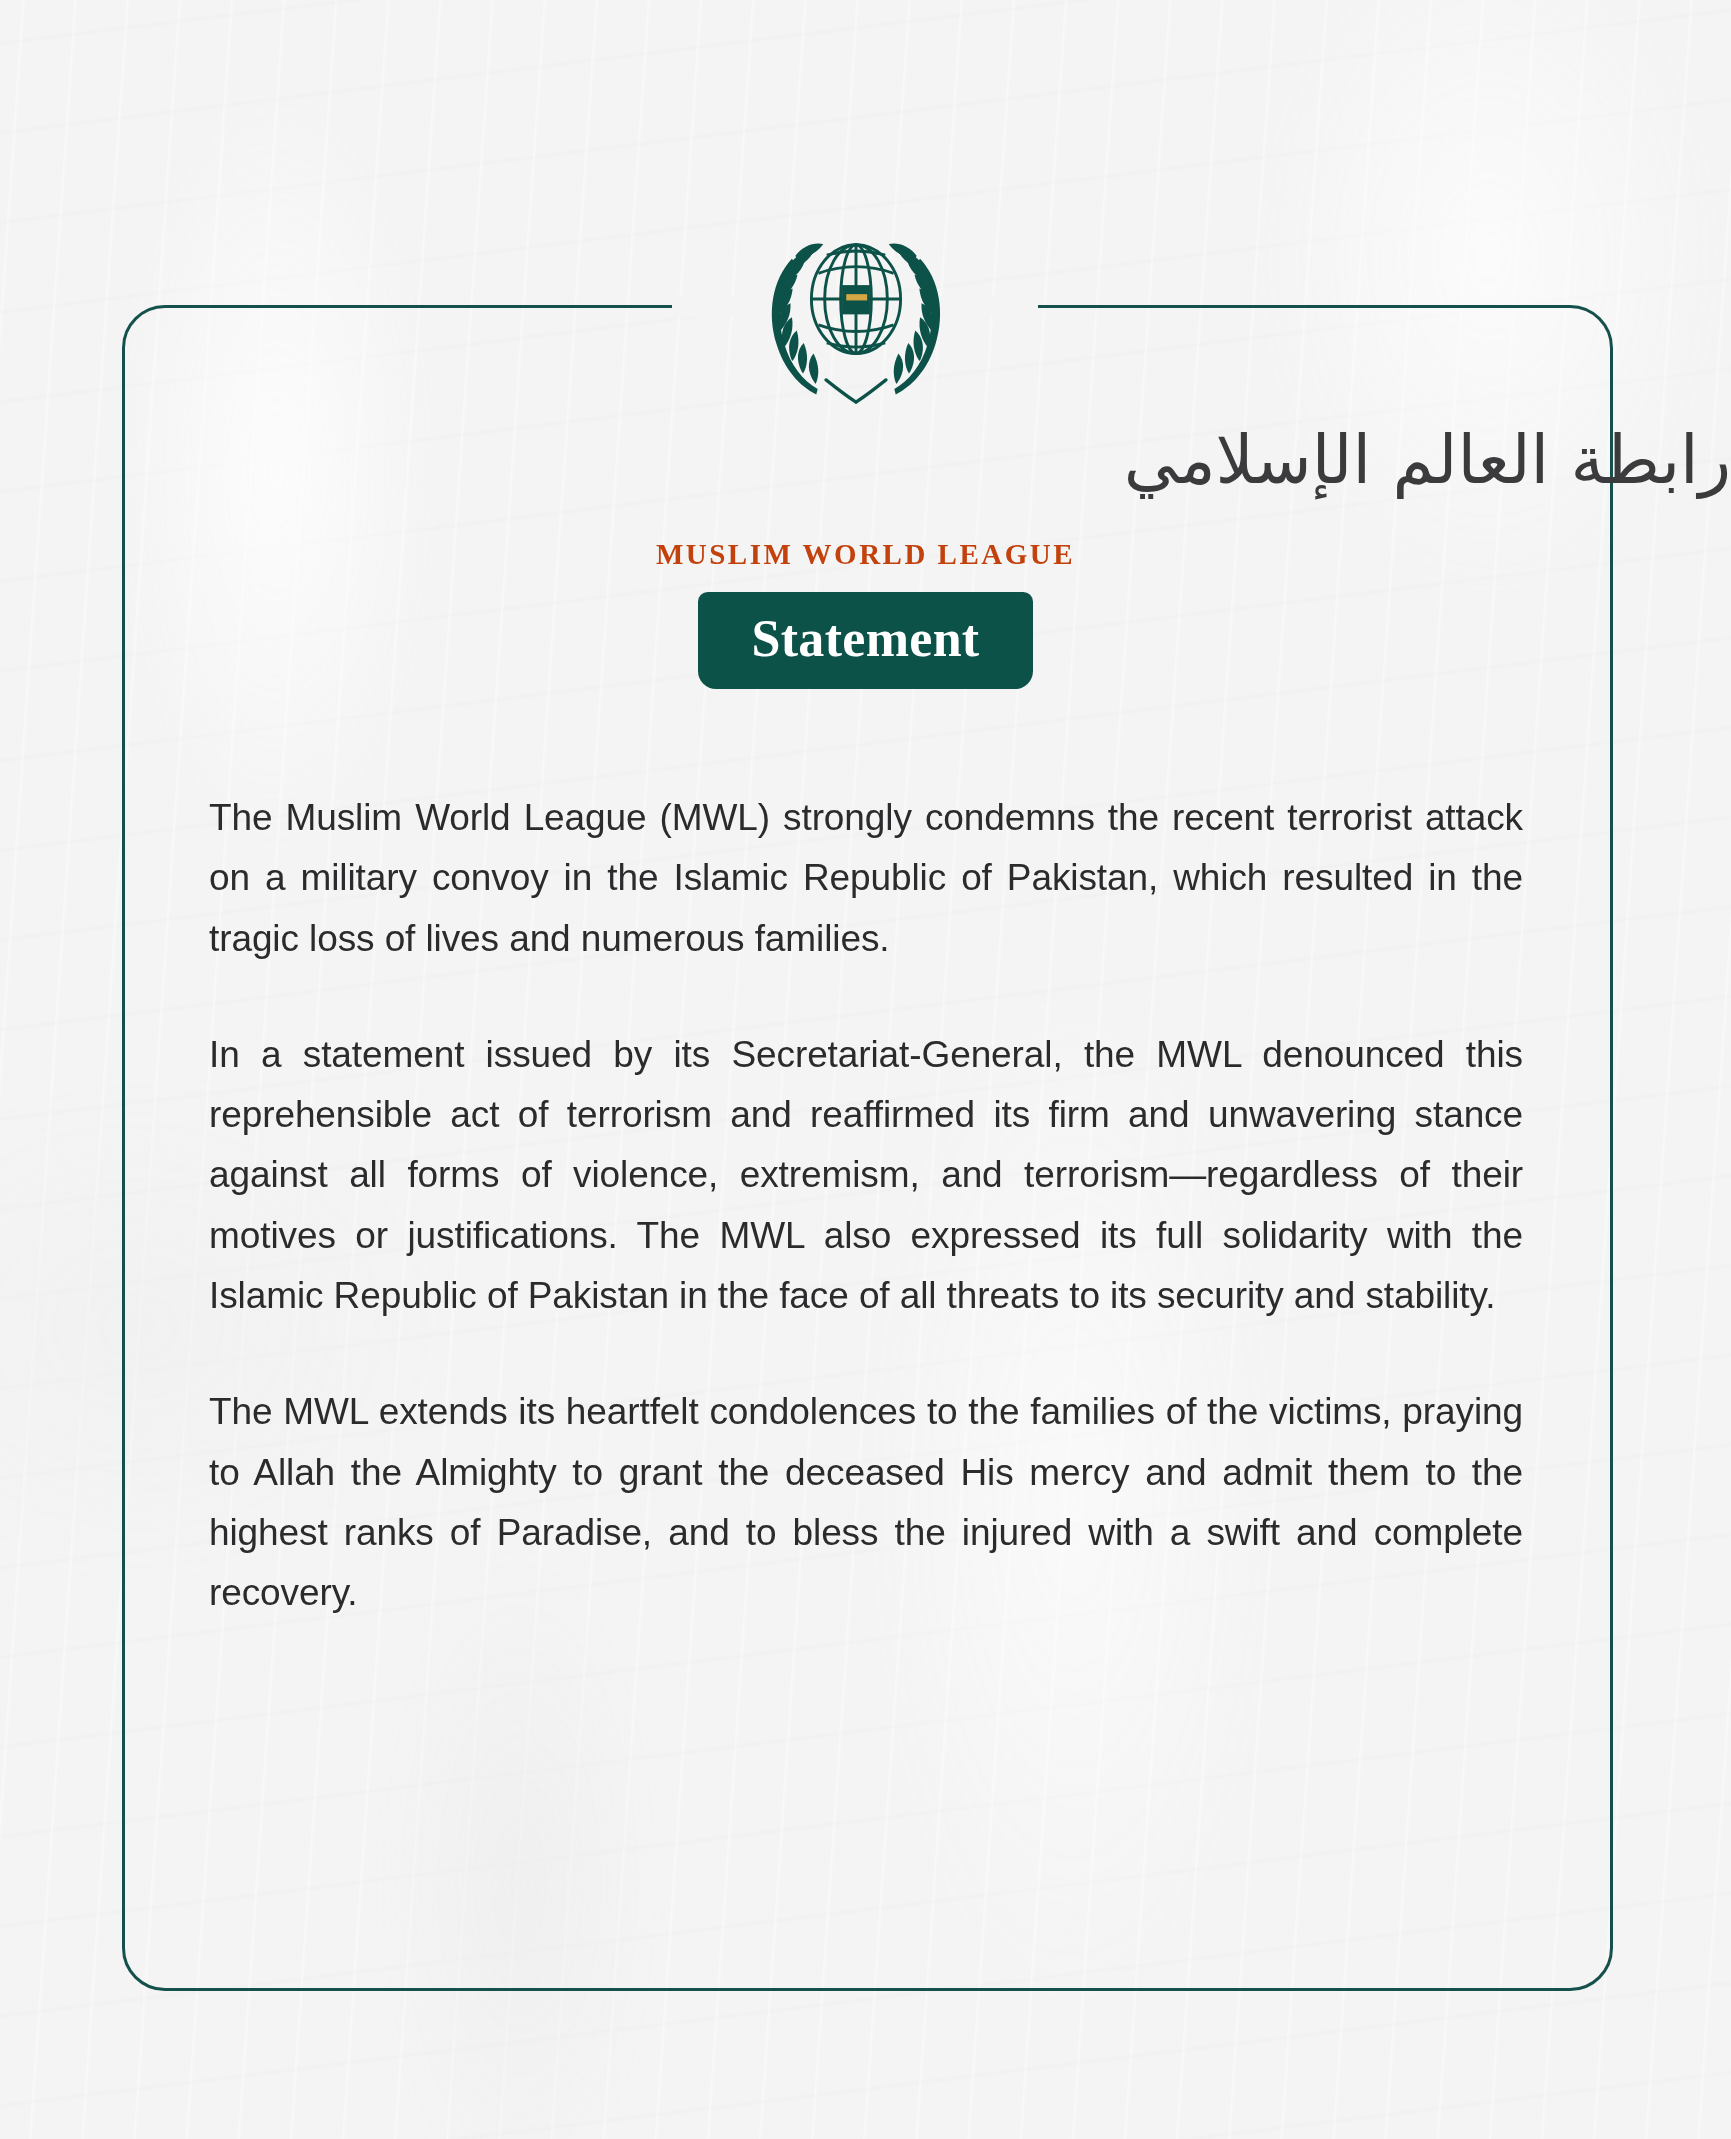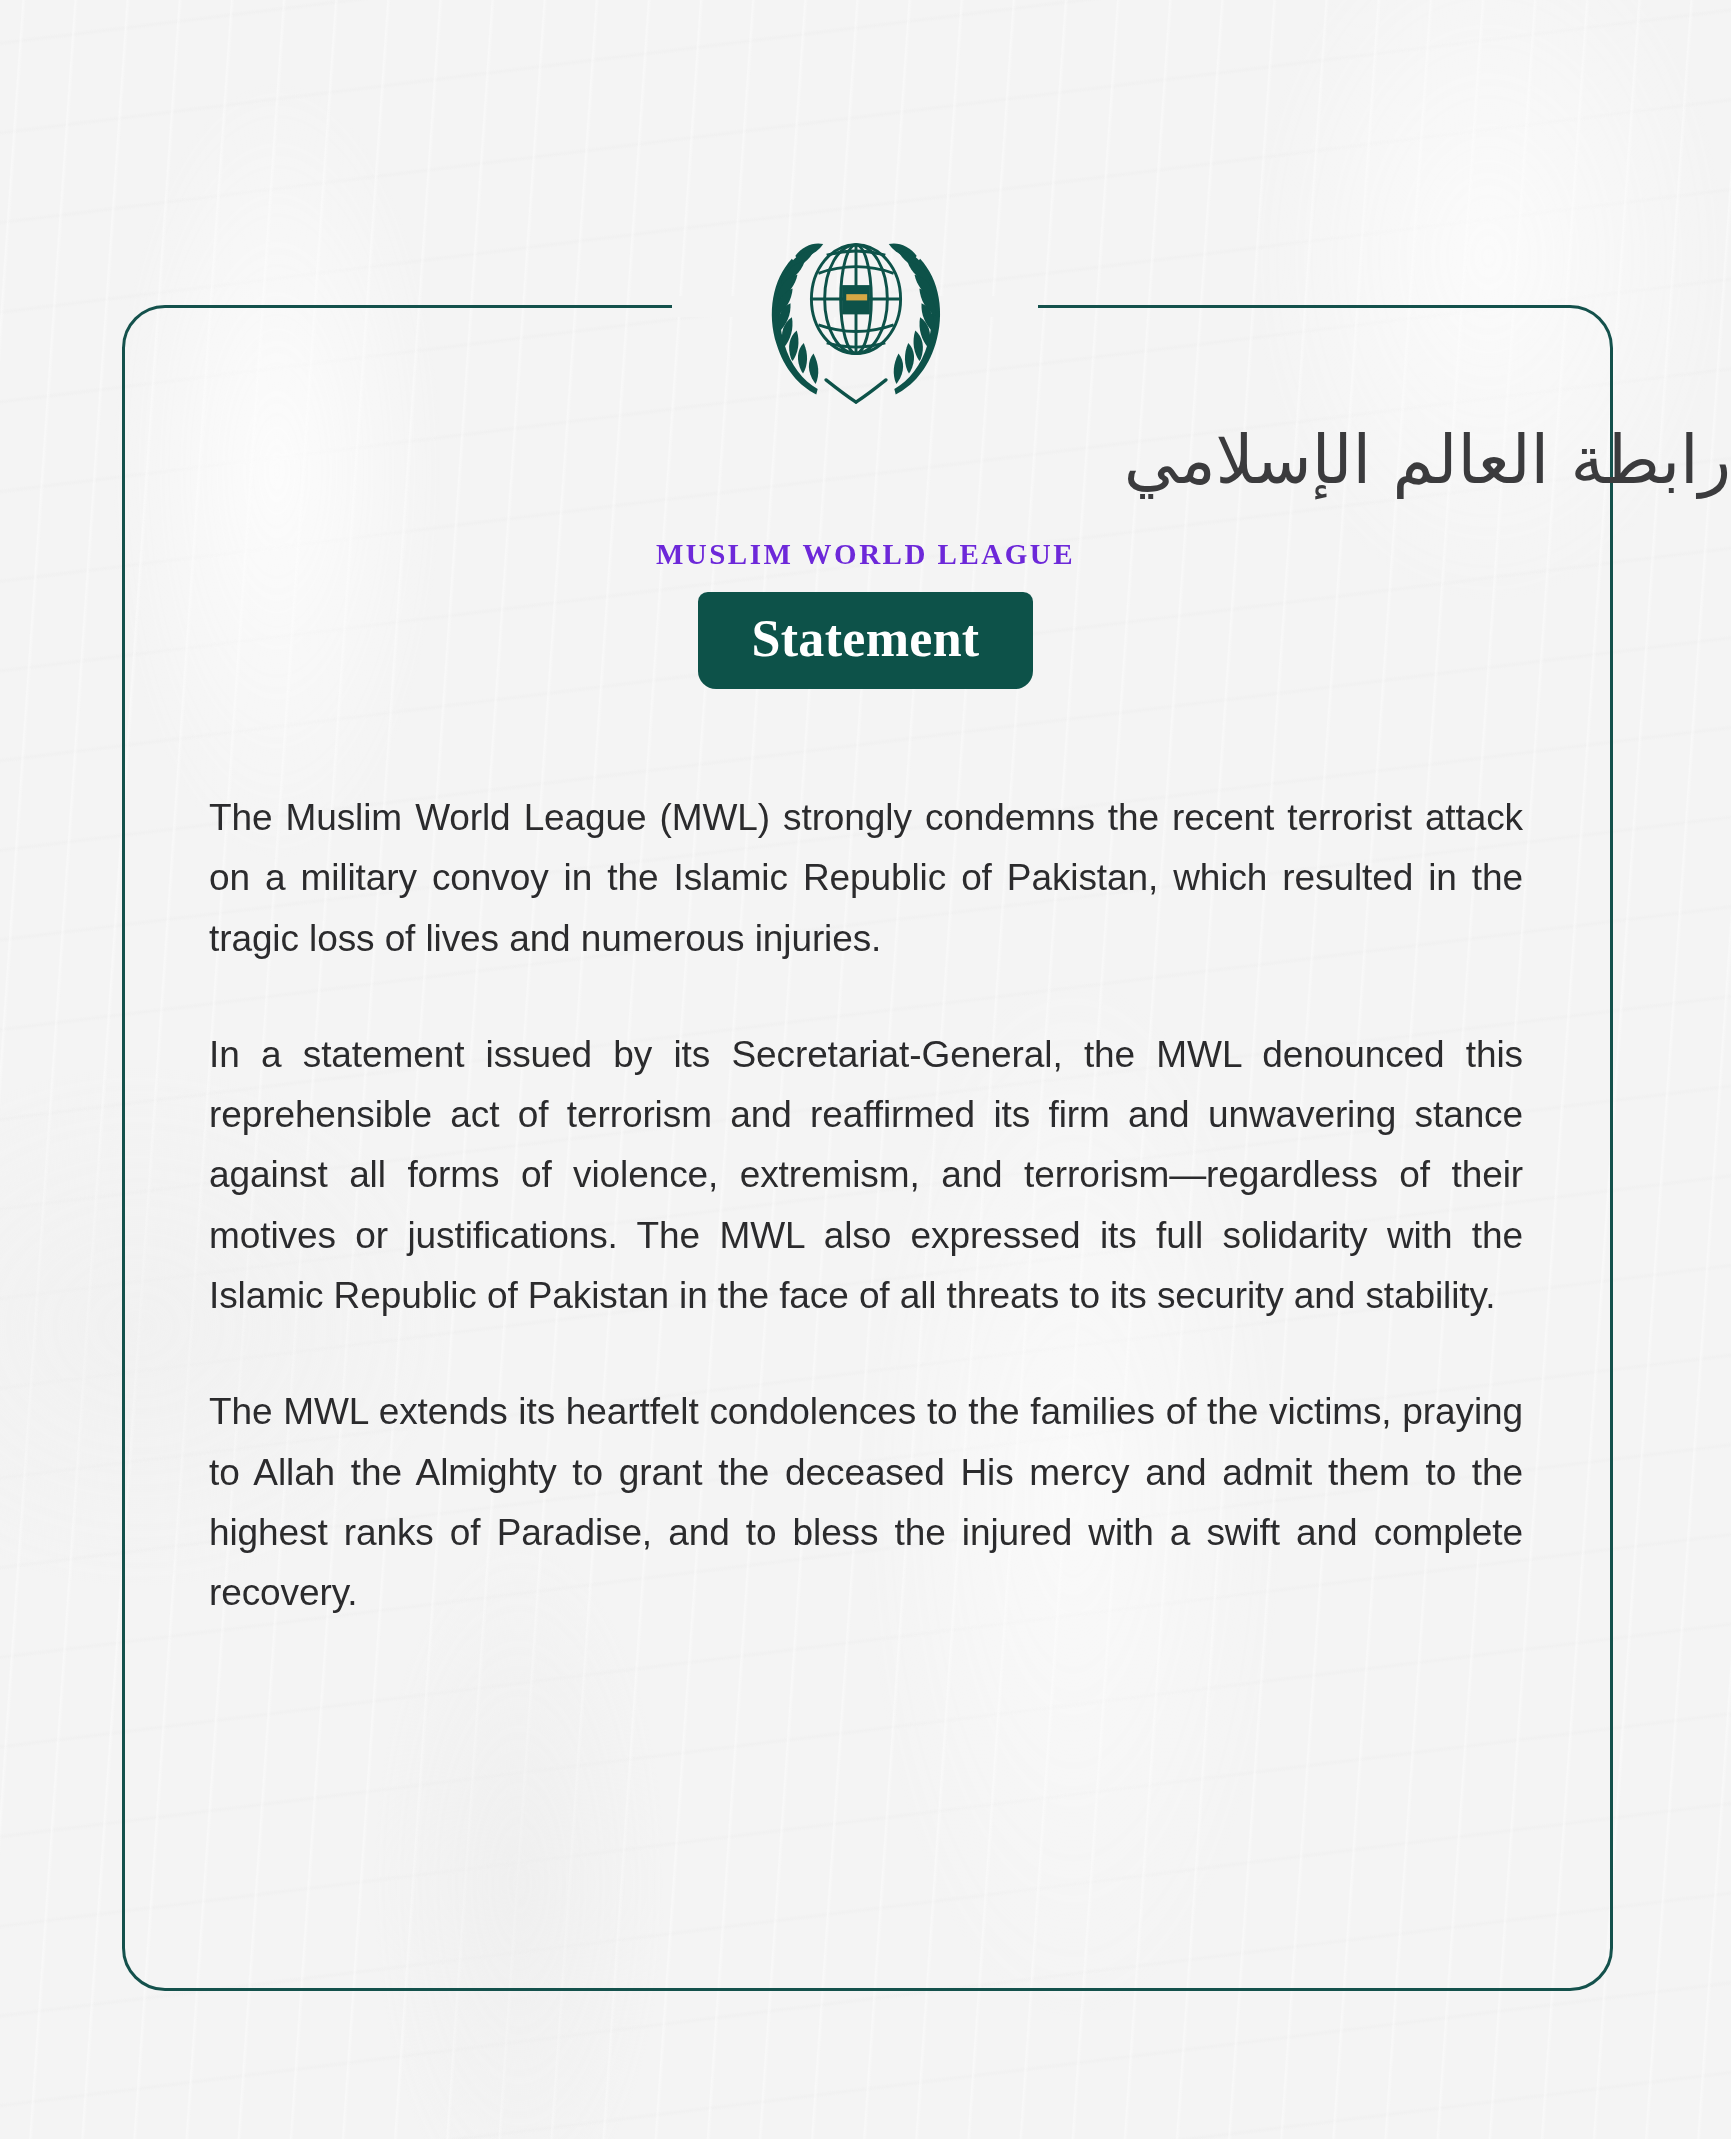"MUSLIM WORLD LEAGUE" .latin-wordmark { color: #6d28d9 -> #c2410c }
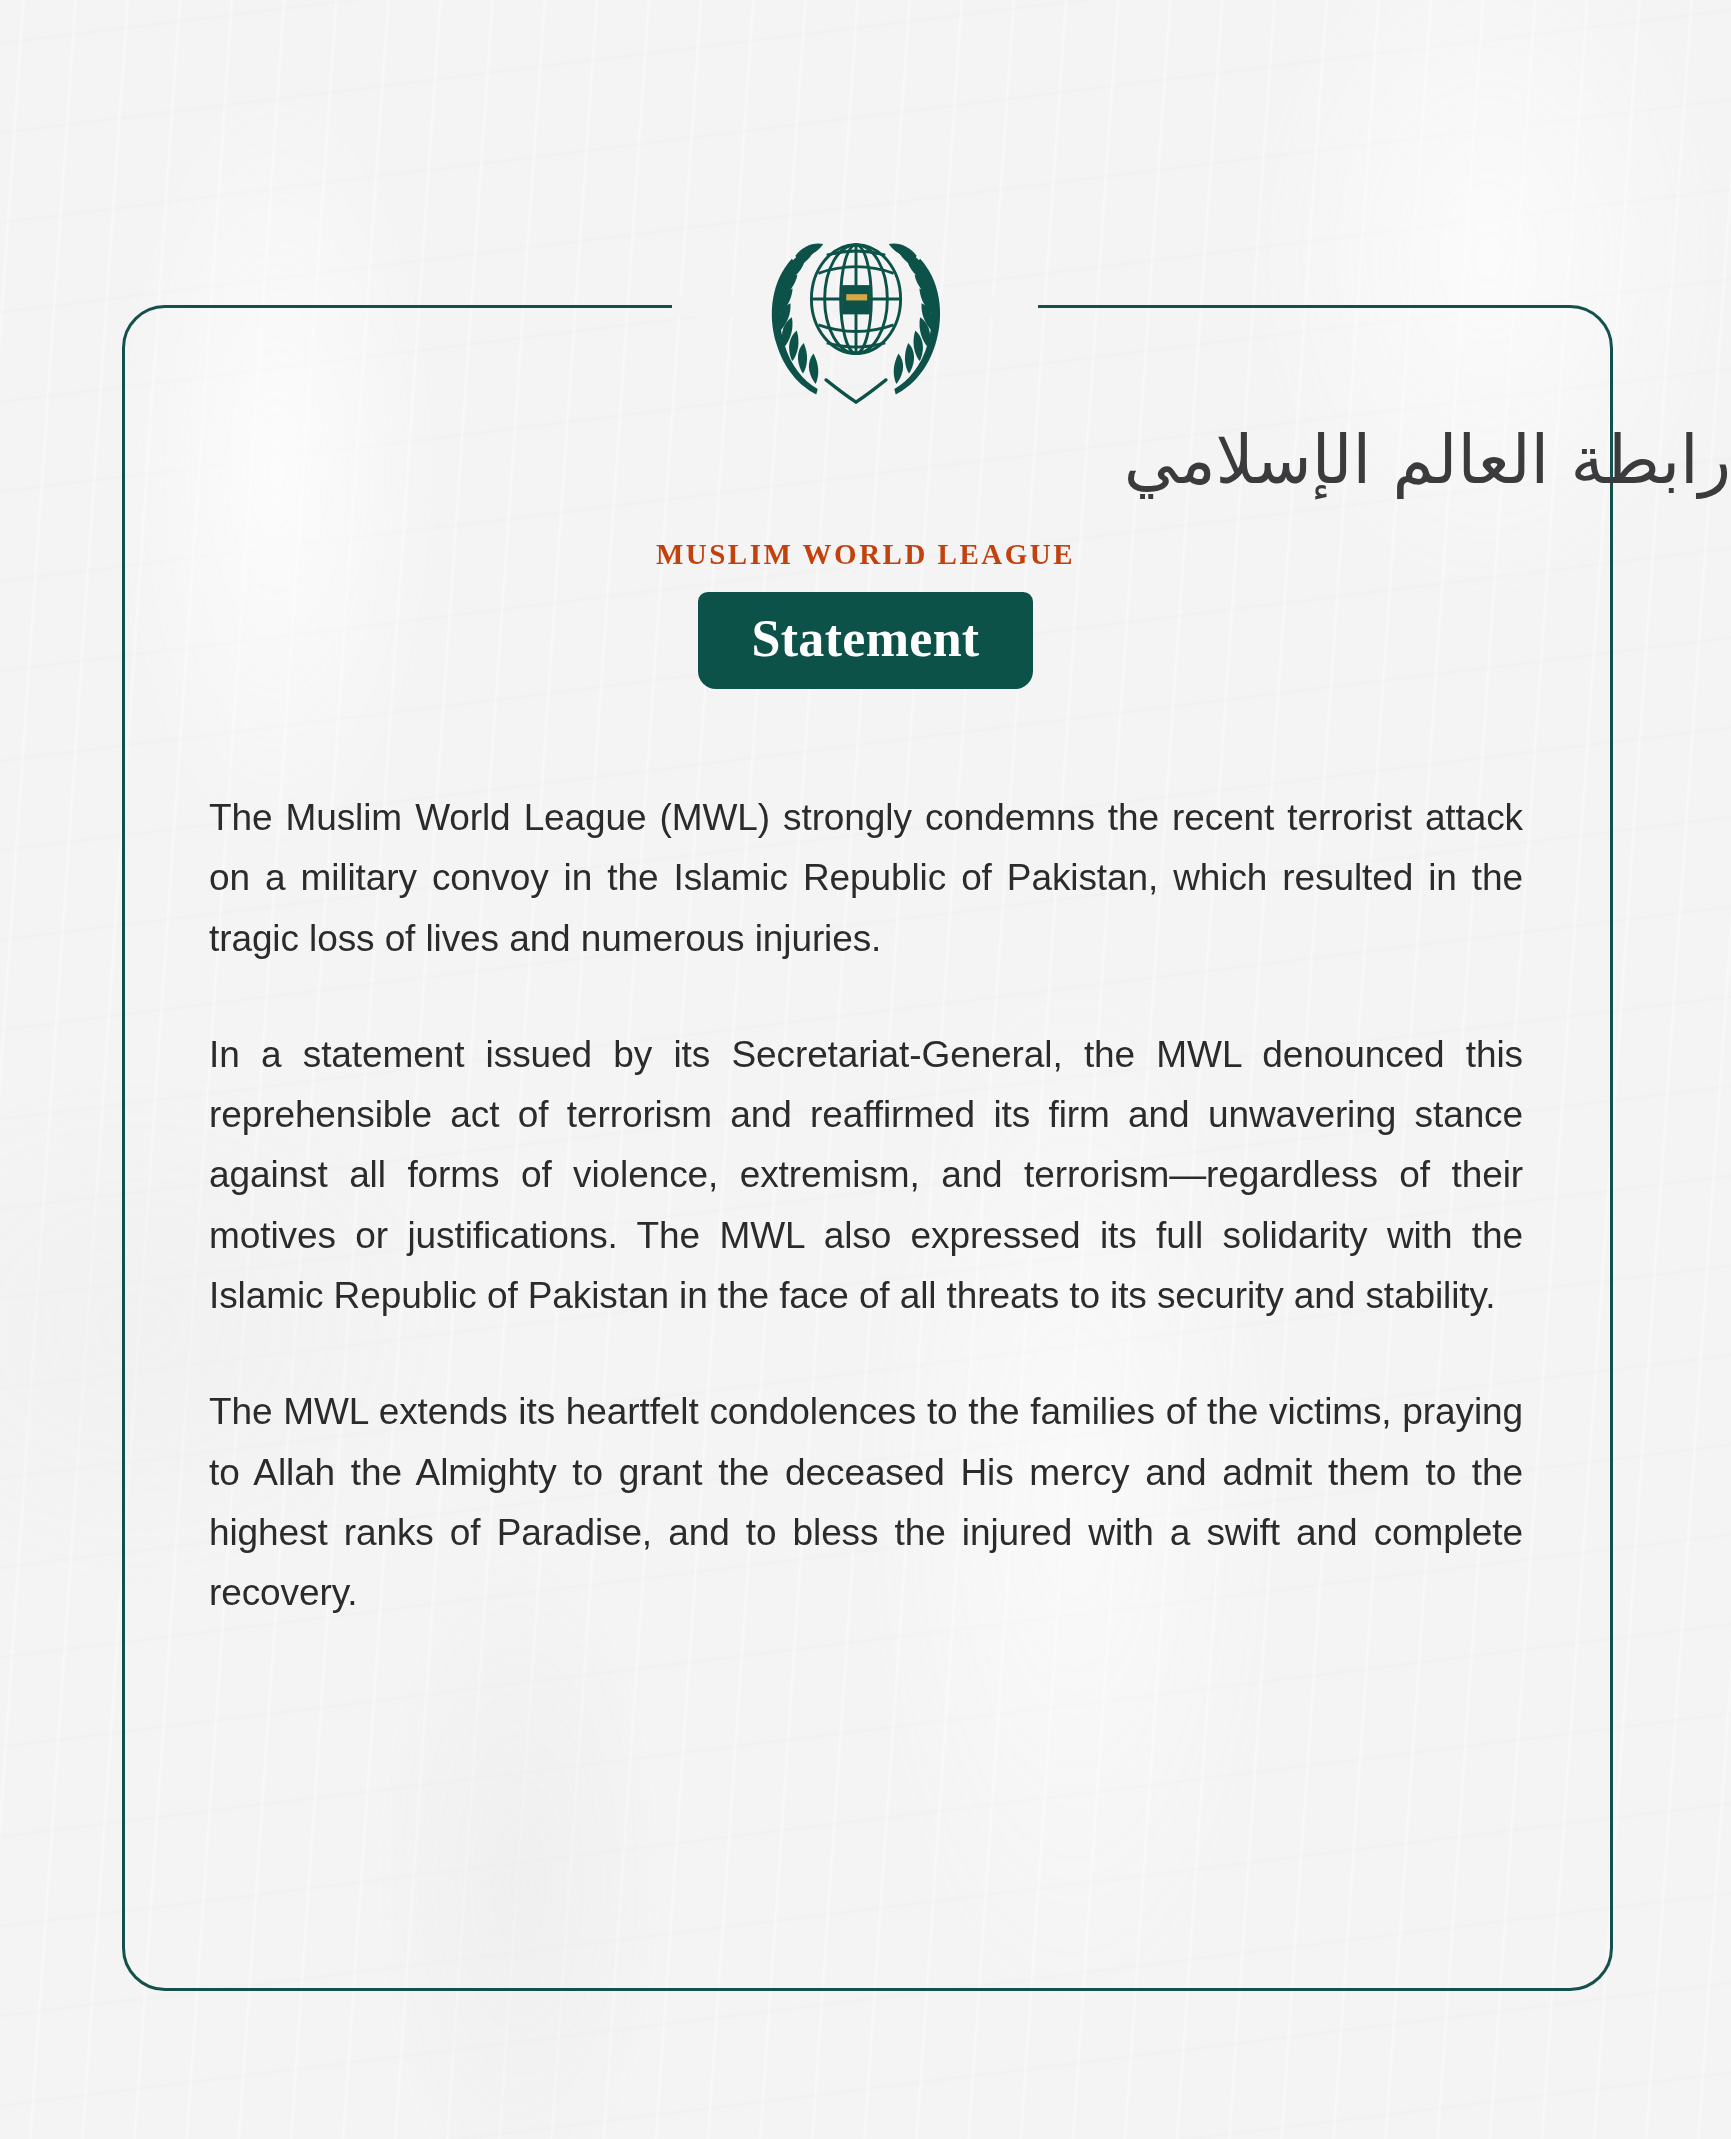"The Muslim World League (MWL)" p.para { text: injuries -> families }
